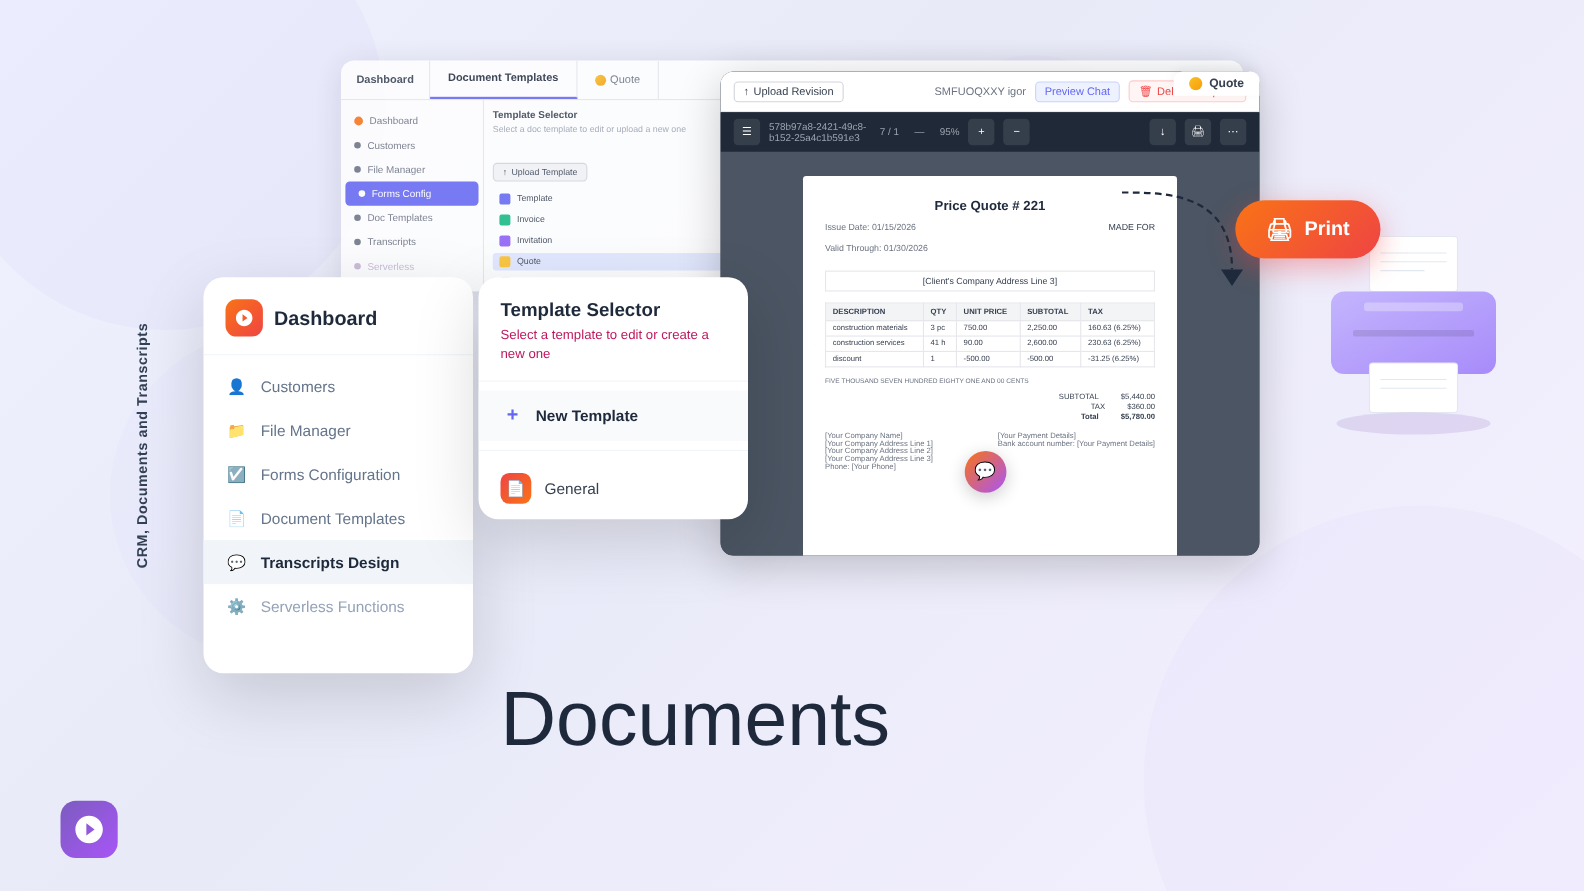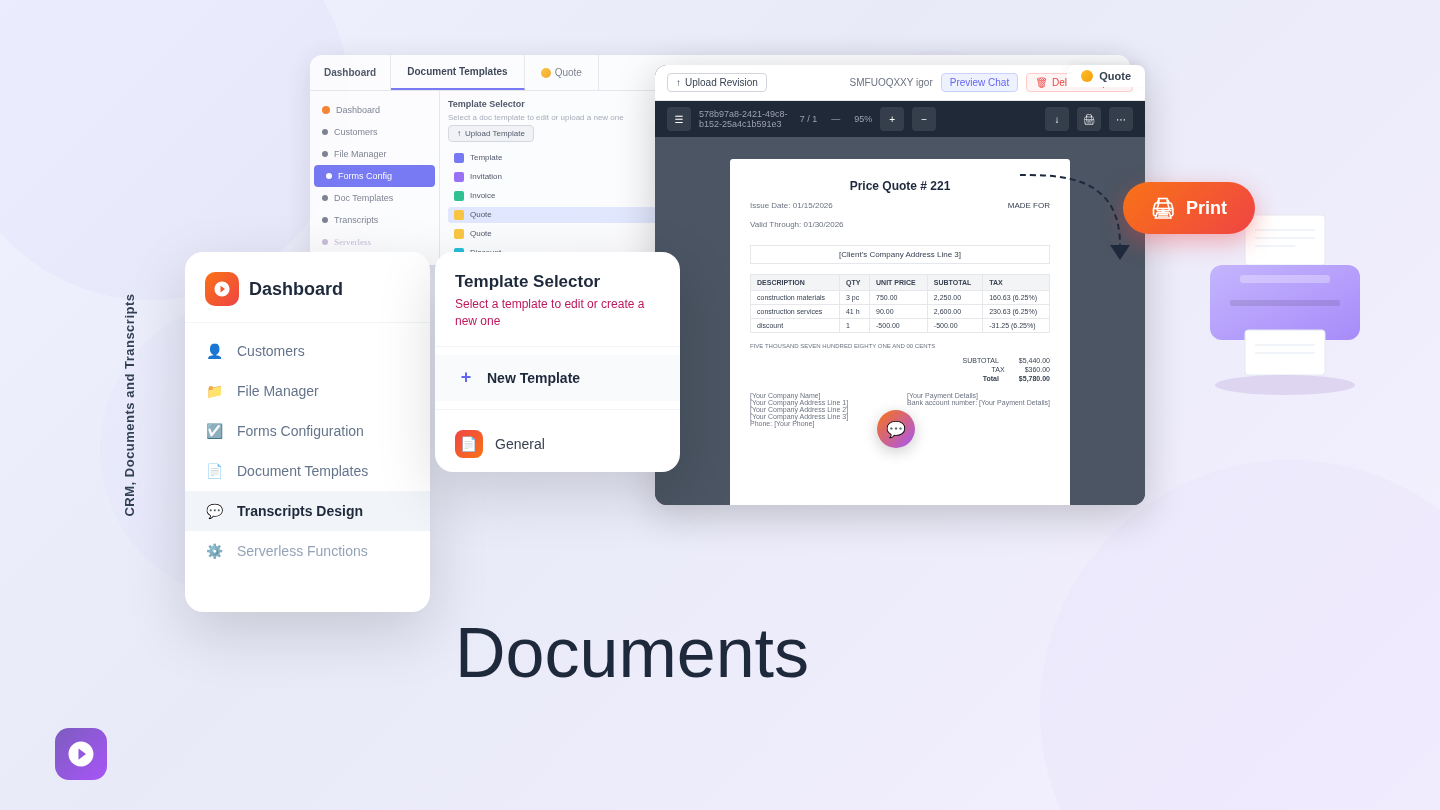"Select a doc template to" .bg-ss-template-sub { margin-bottom: 0 -> 24px }
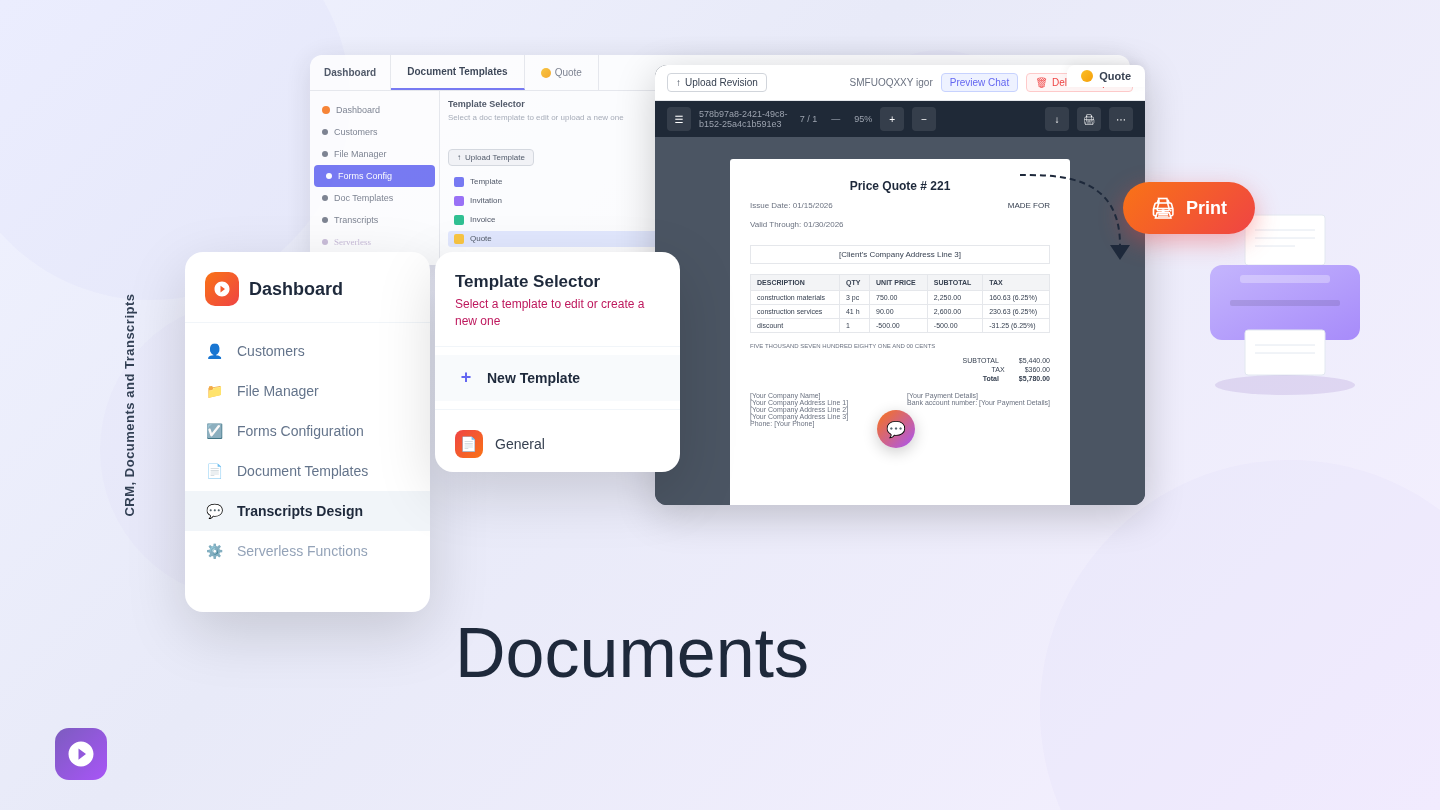"Invitation" div.bg-ss-template-item { order: before "Invoice" -> after "Invoice" }
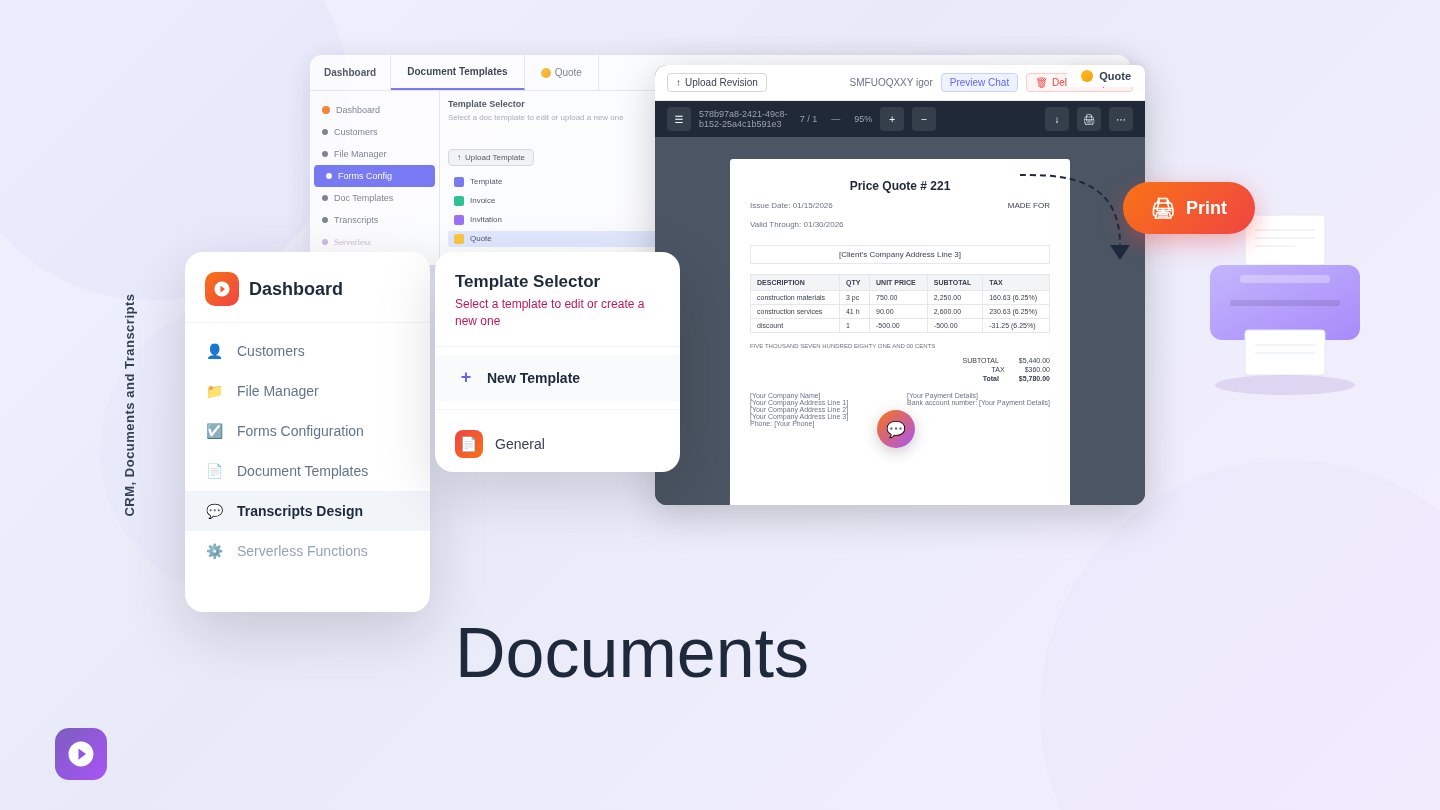"Serverless" div.bg-ss-sidebar-item { font-family: Liberation Serif, serif -> none }
